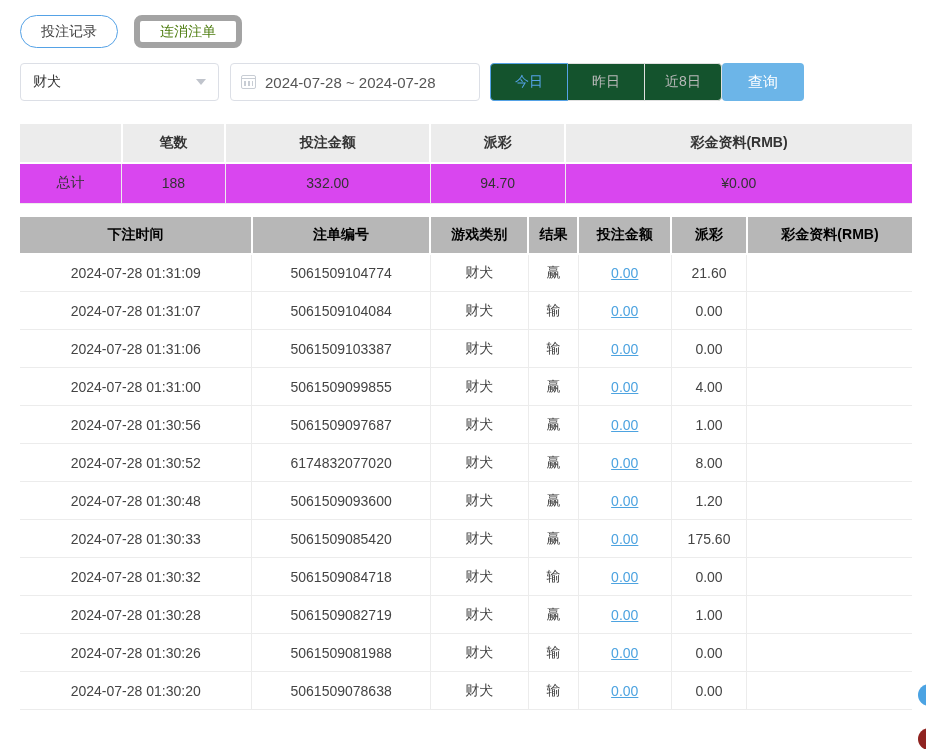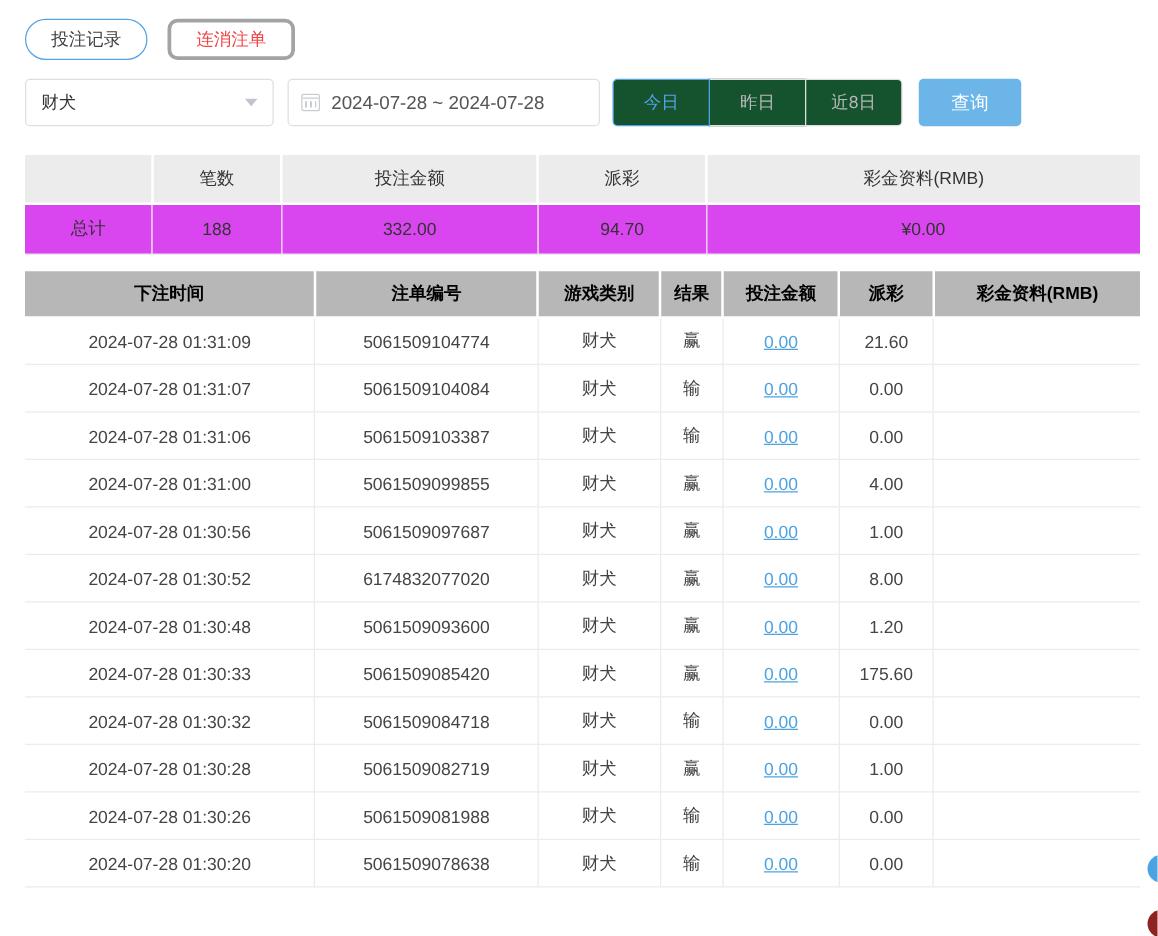"连消注单" .tab.inactive { border: 3px solid #a3a3a3 -> 6px solid #a3a3a3; color: #ef4444 -> #4d7c0f }
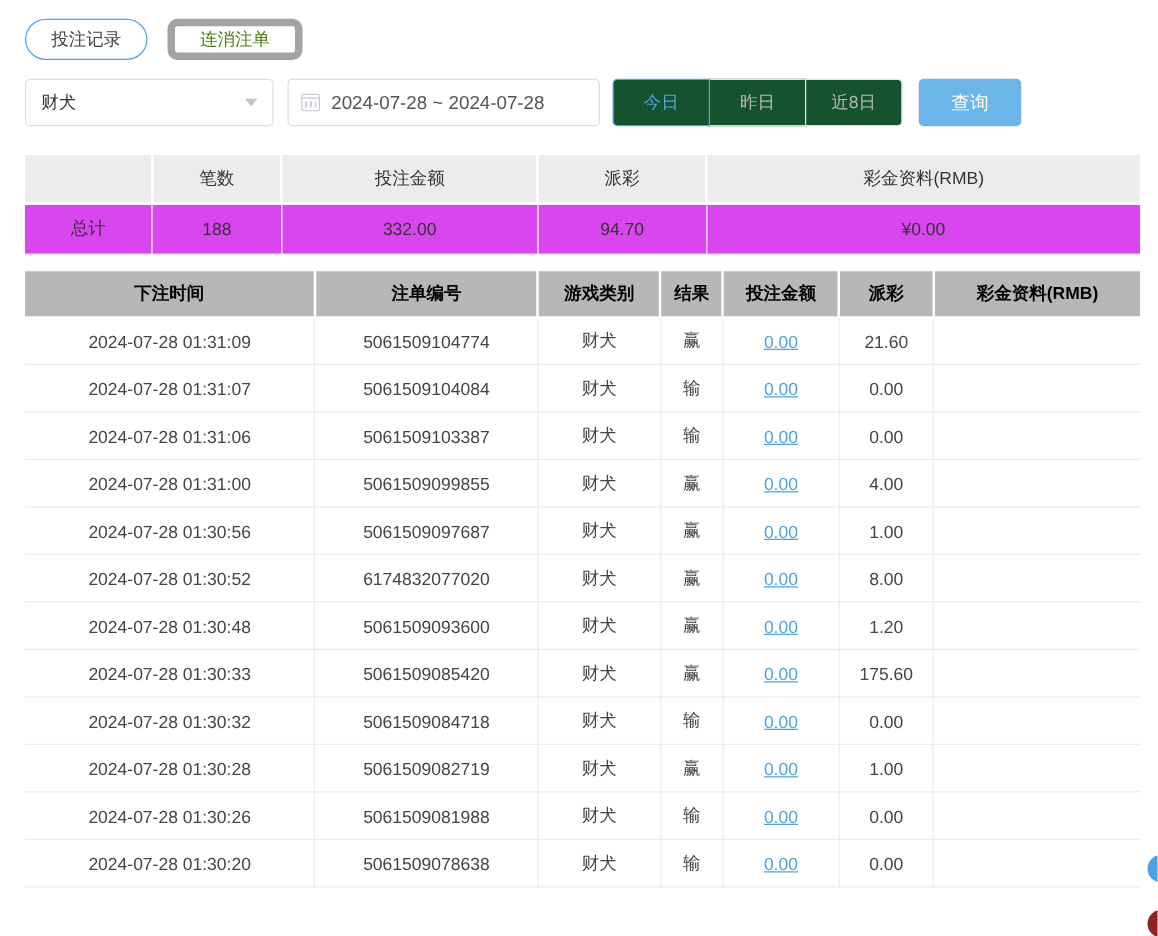"查询" .search-btn { margin-left: 13px -> 0 }
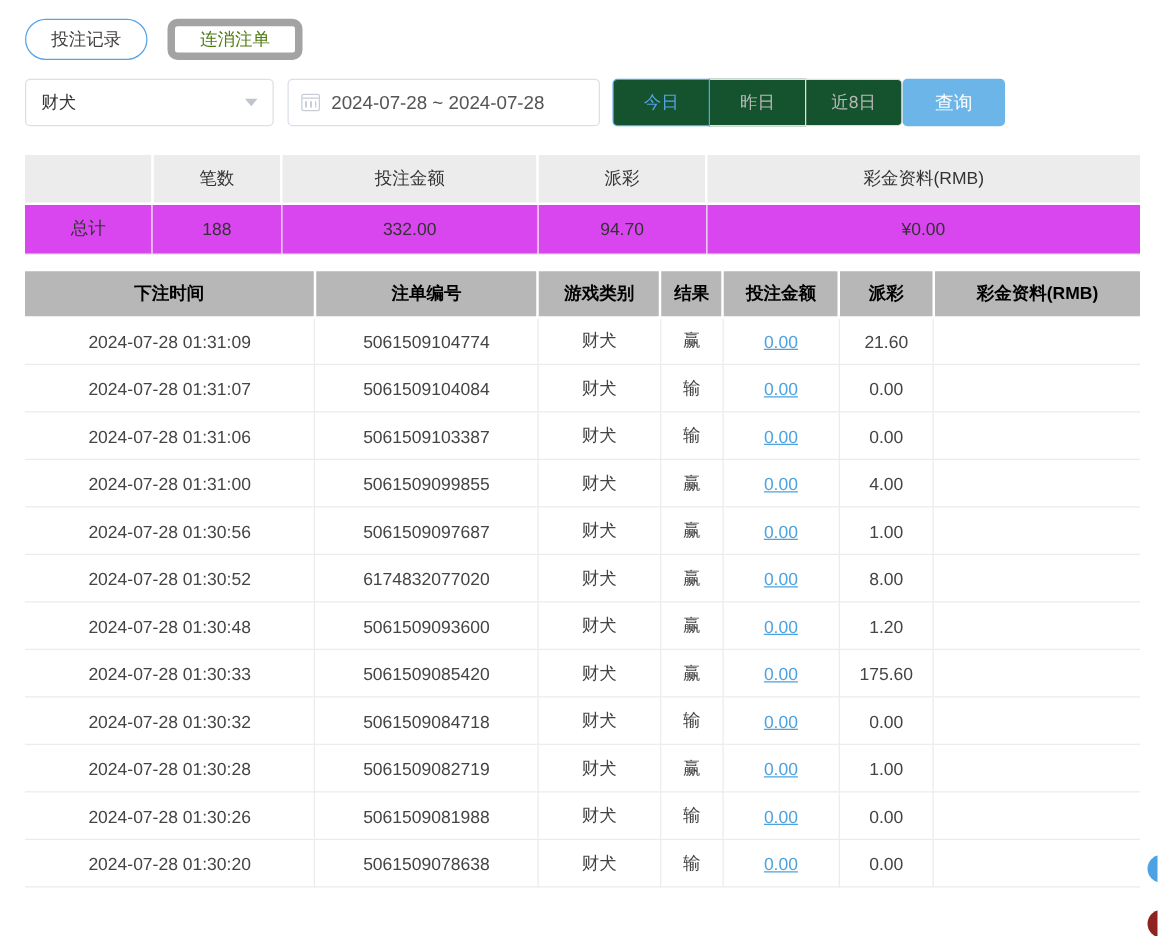"笔数" .summary th { font-weight: normal -> bold }
